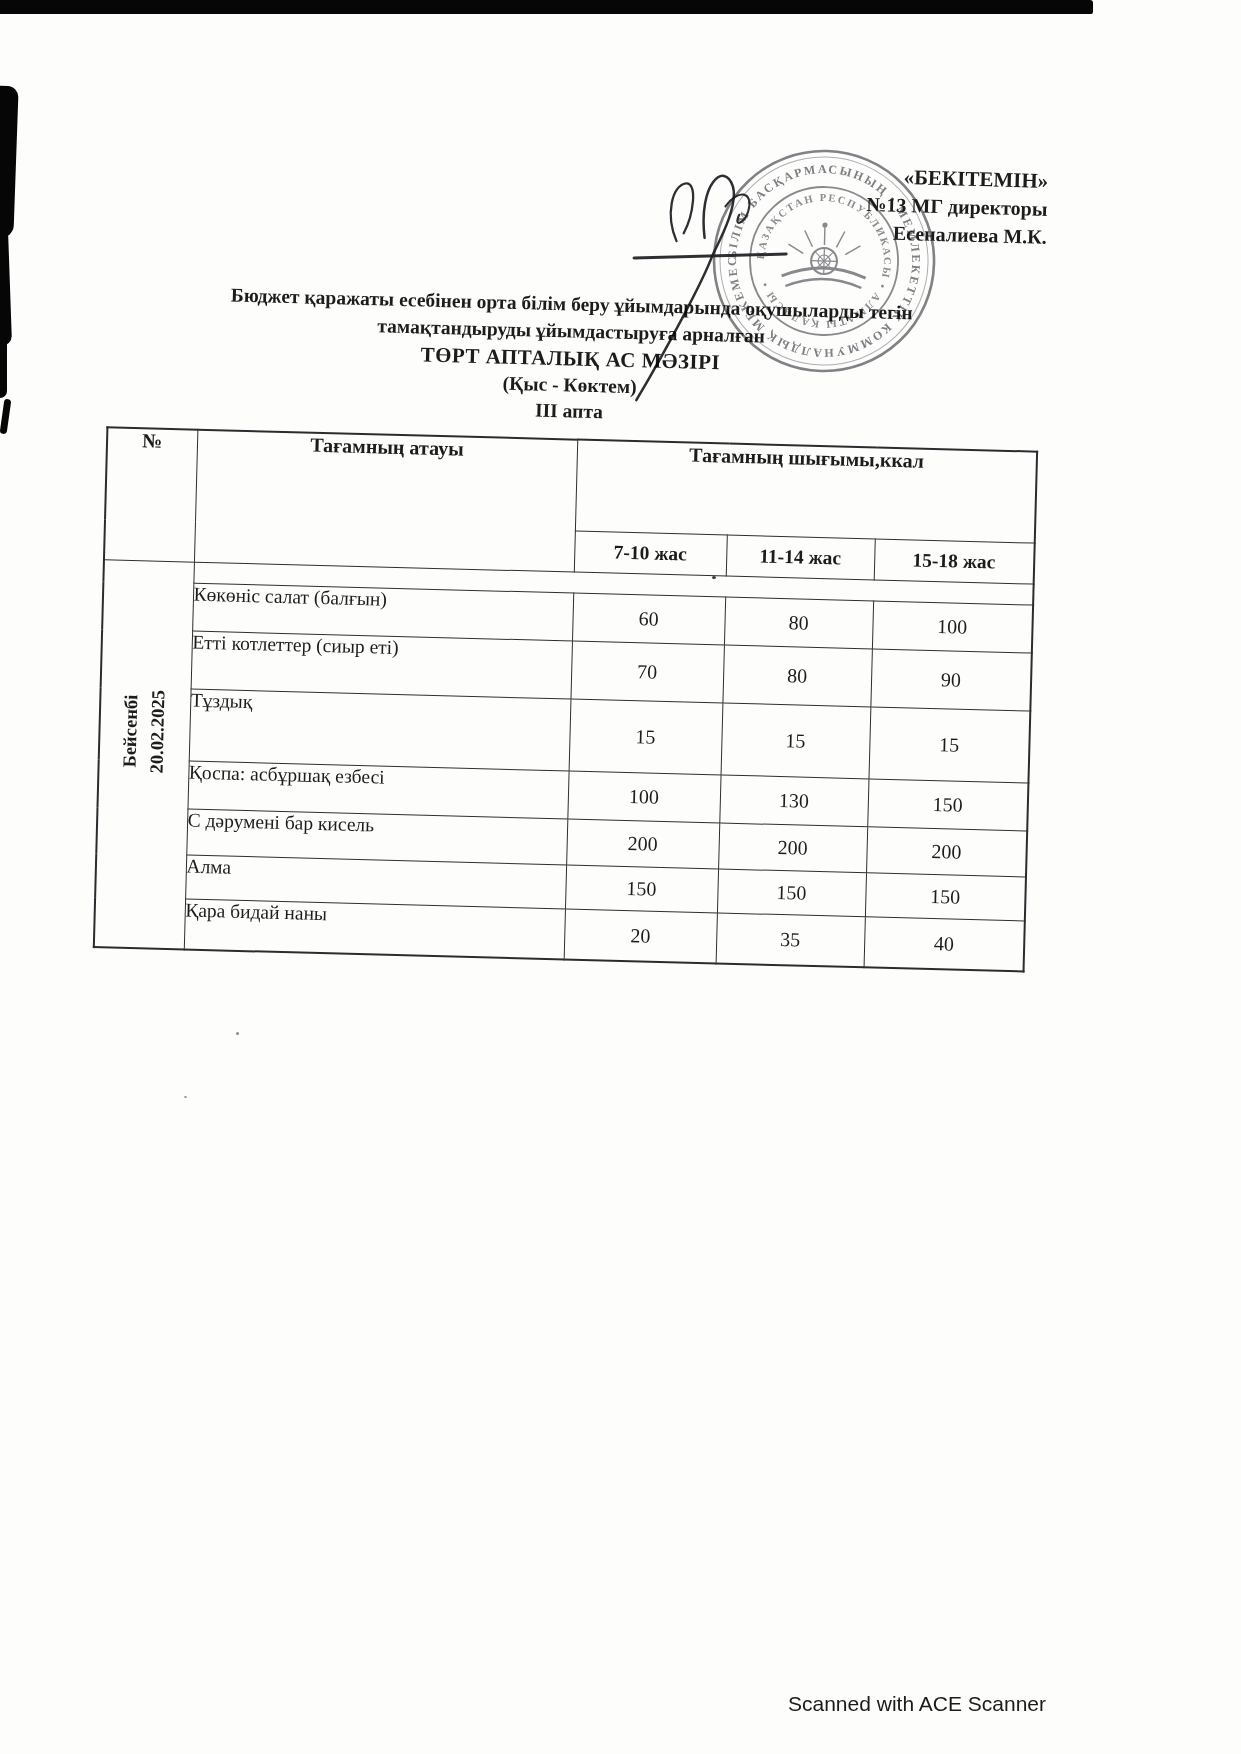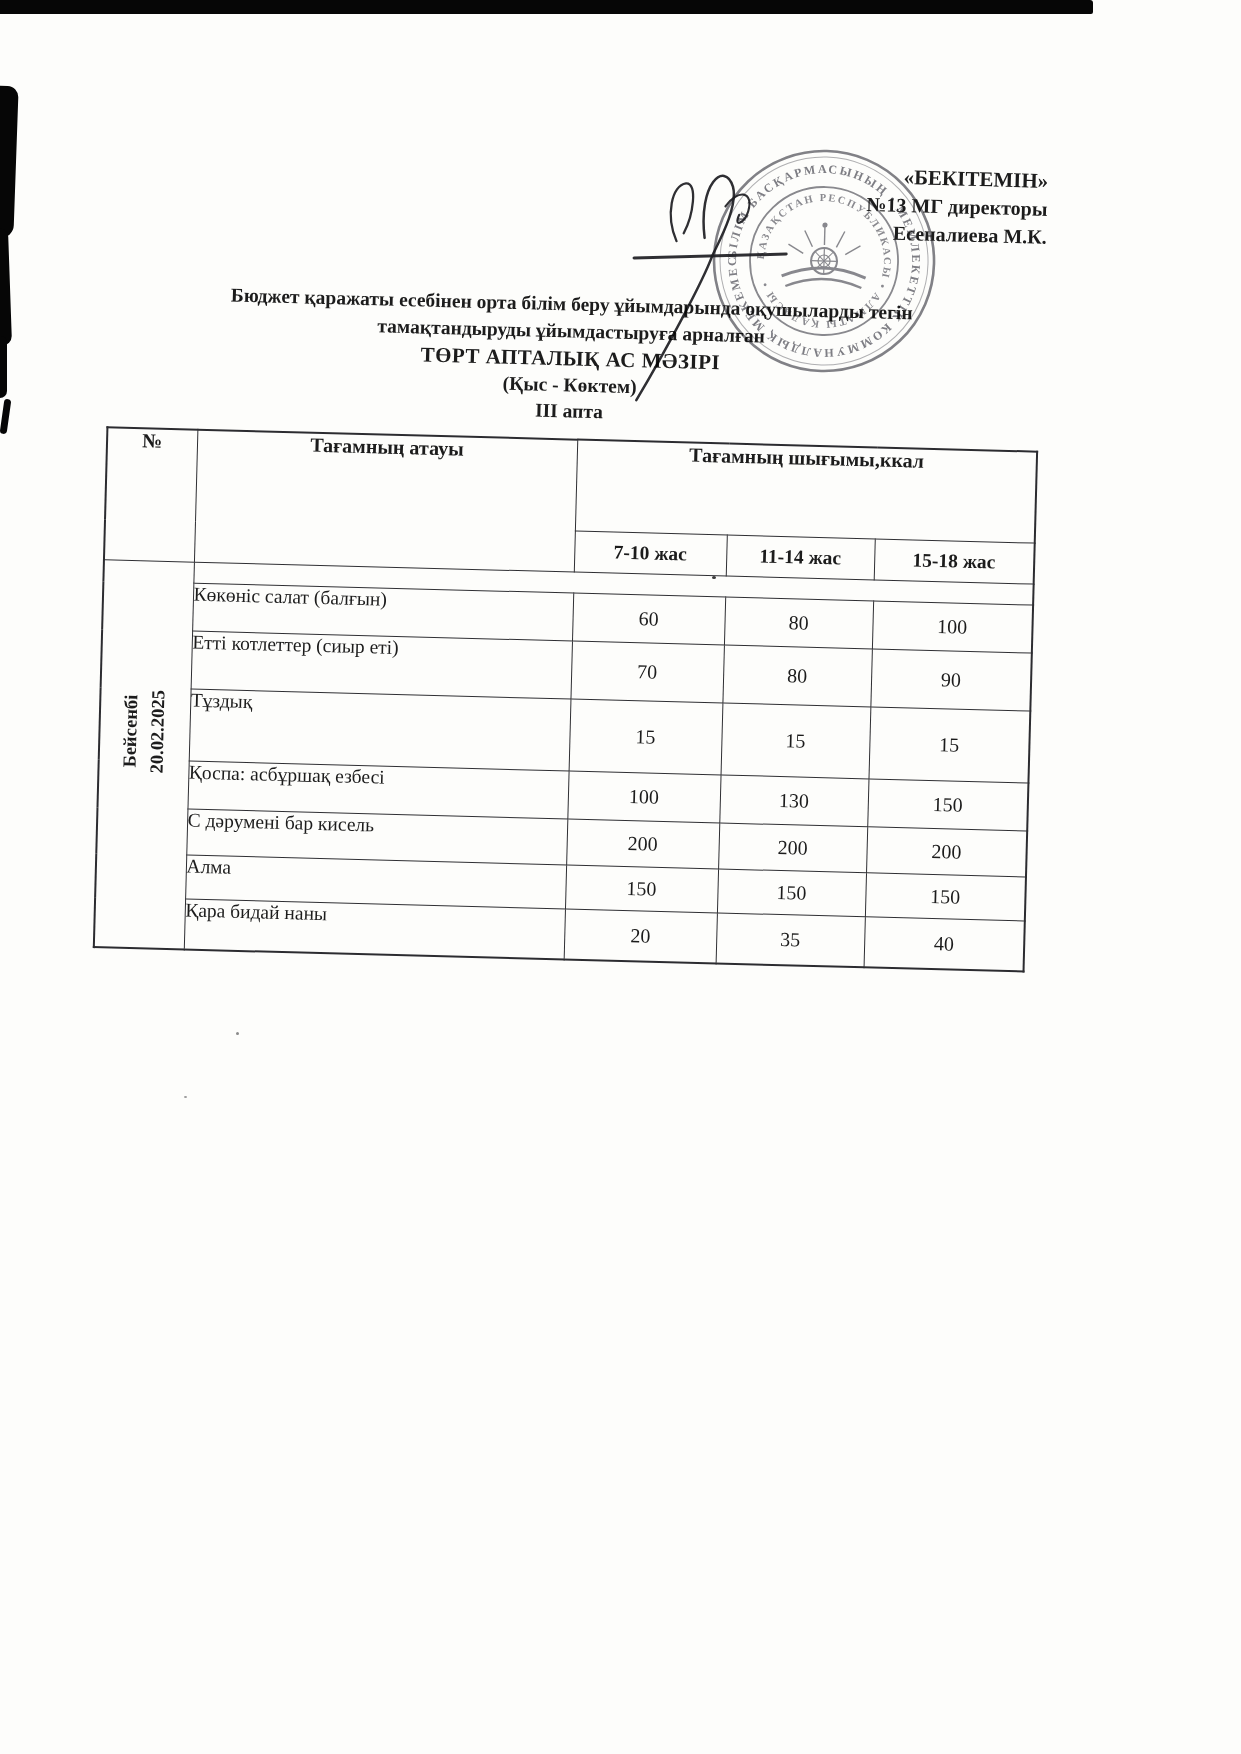"Scanned with ACE Scanner" div.footer-note { html: none -> <div>Scanned with ACE Scanner</div> }
